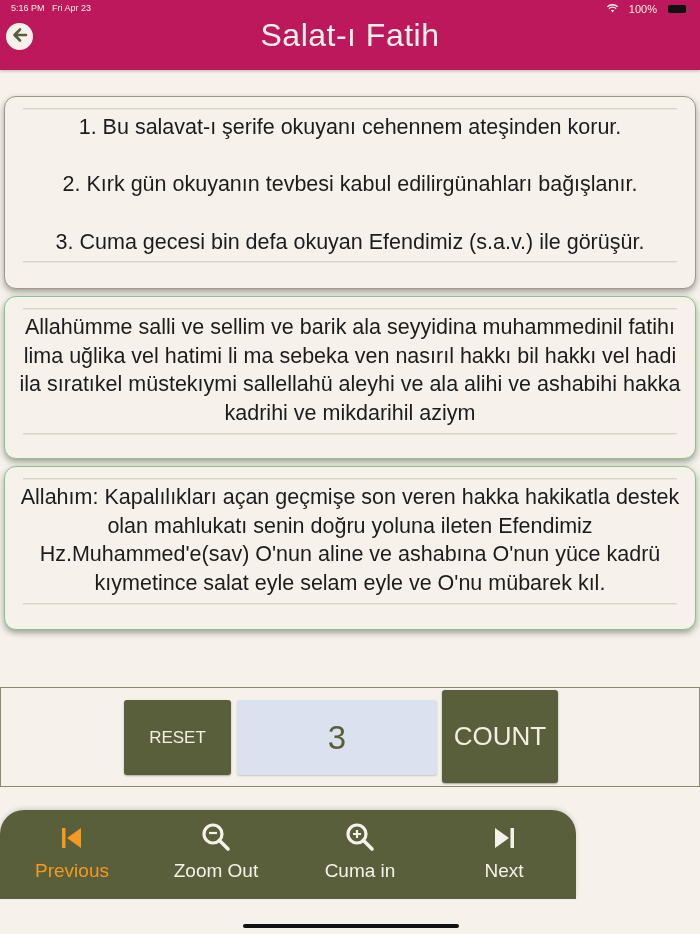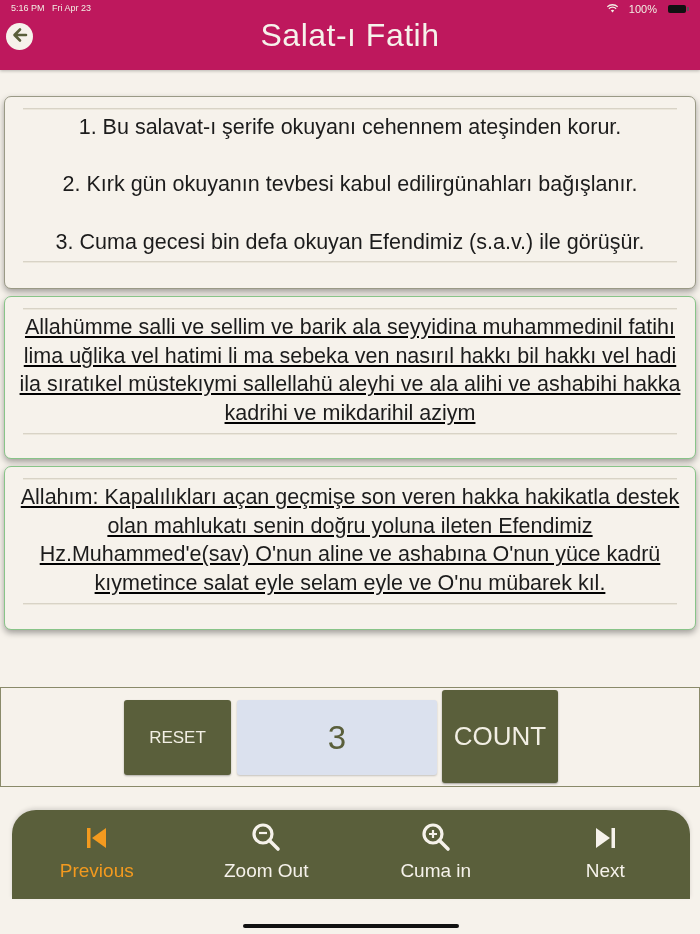"1. Bu salavat-ı şerife okuyanı" .card { border-radius: 7px -> 12px }
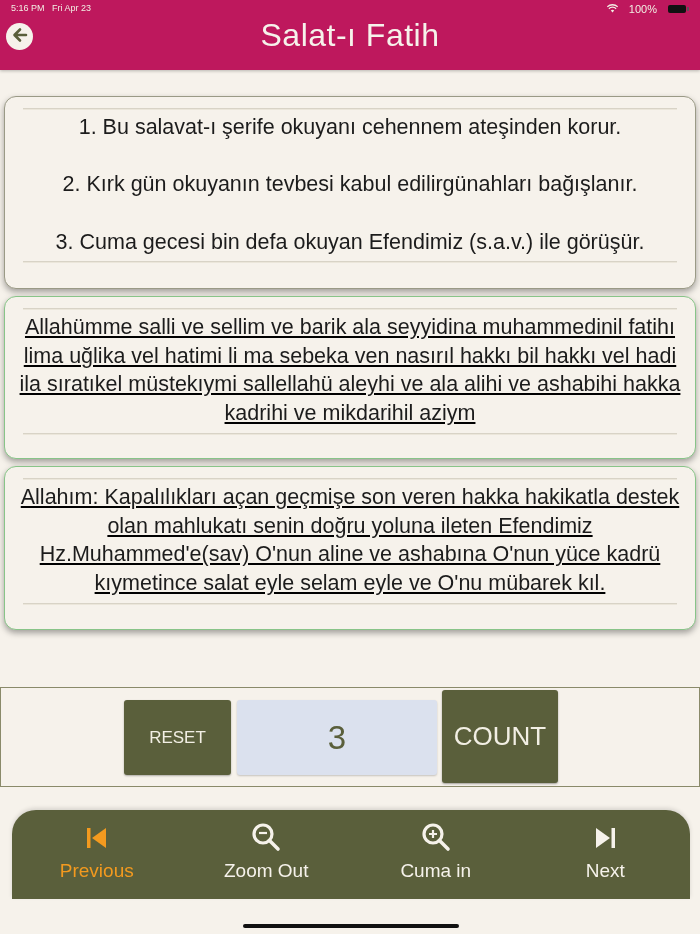"Allahümme salli ve sellim ve" .card.green { text-decoration: underline -> none }
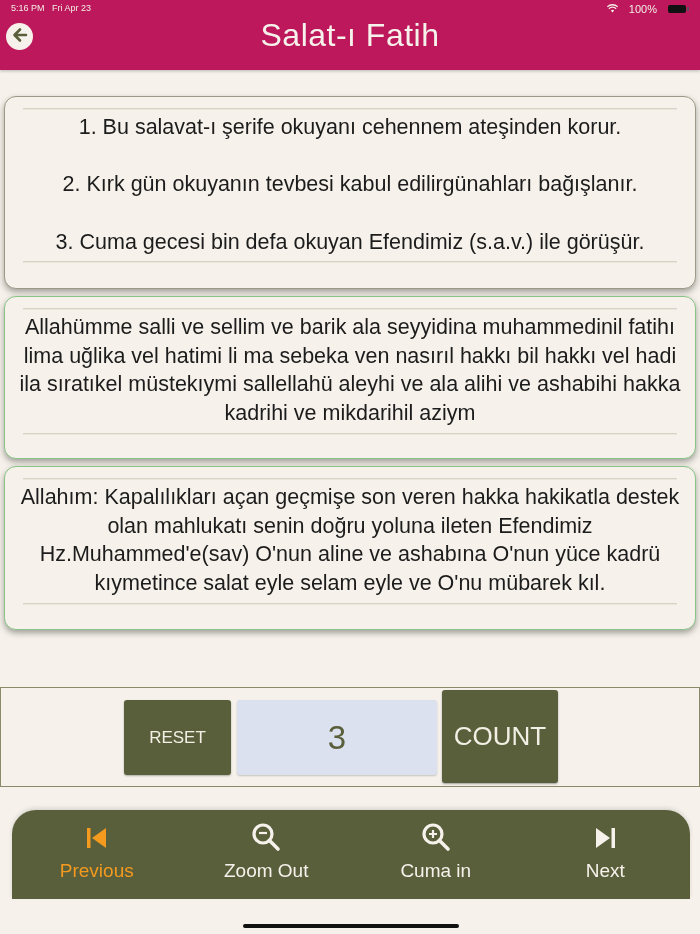"Previous" .tabbar { left: 12px -> 0; width: 678px -> 576px }
